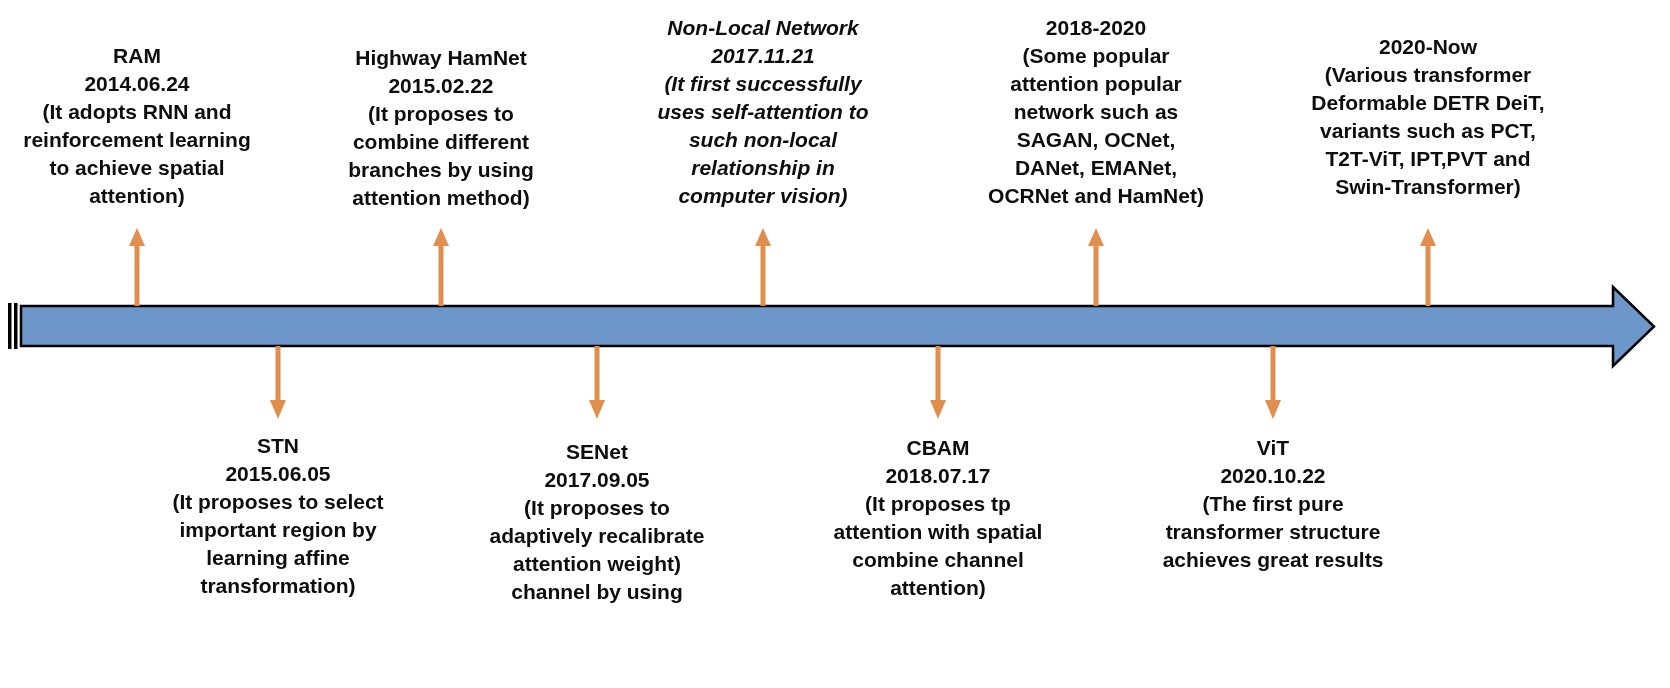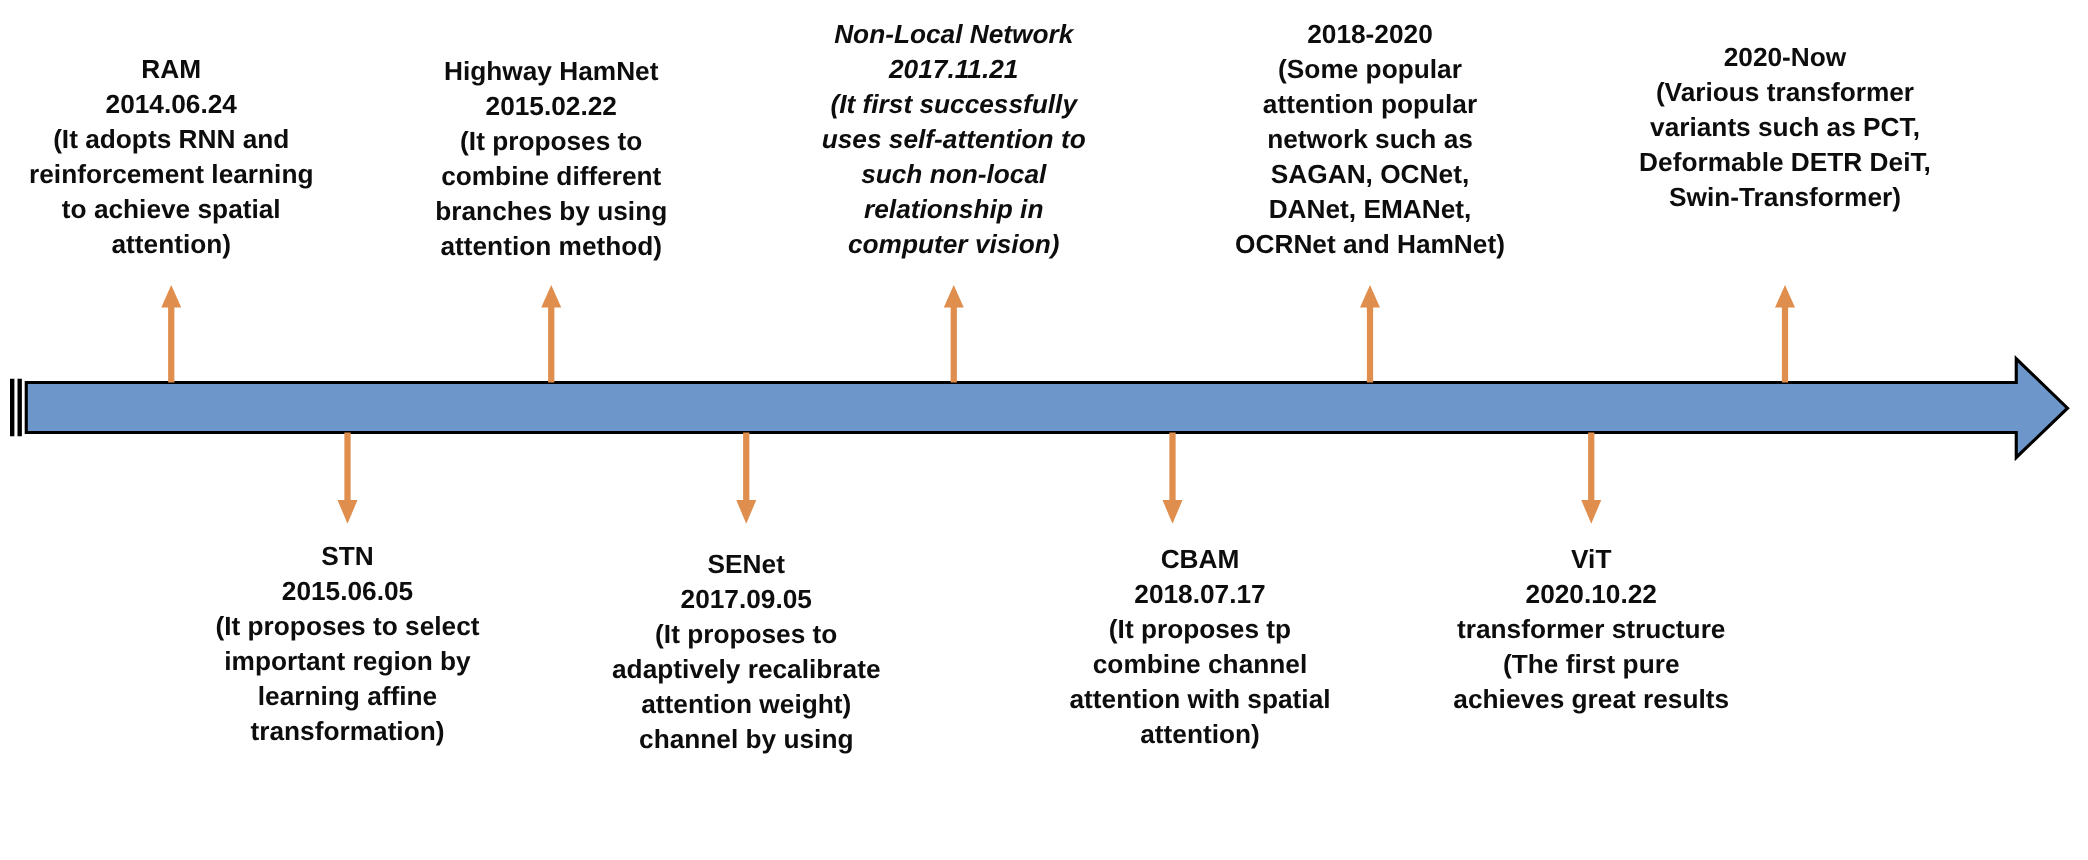"variants such as PCT," div.line { order: before "Deformable DETR DeiT," -> after "Deformable DETR DeiT," }
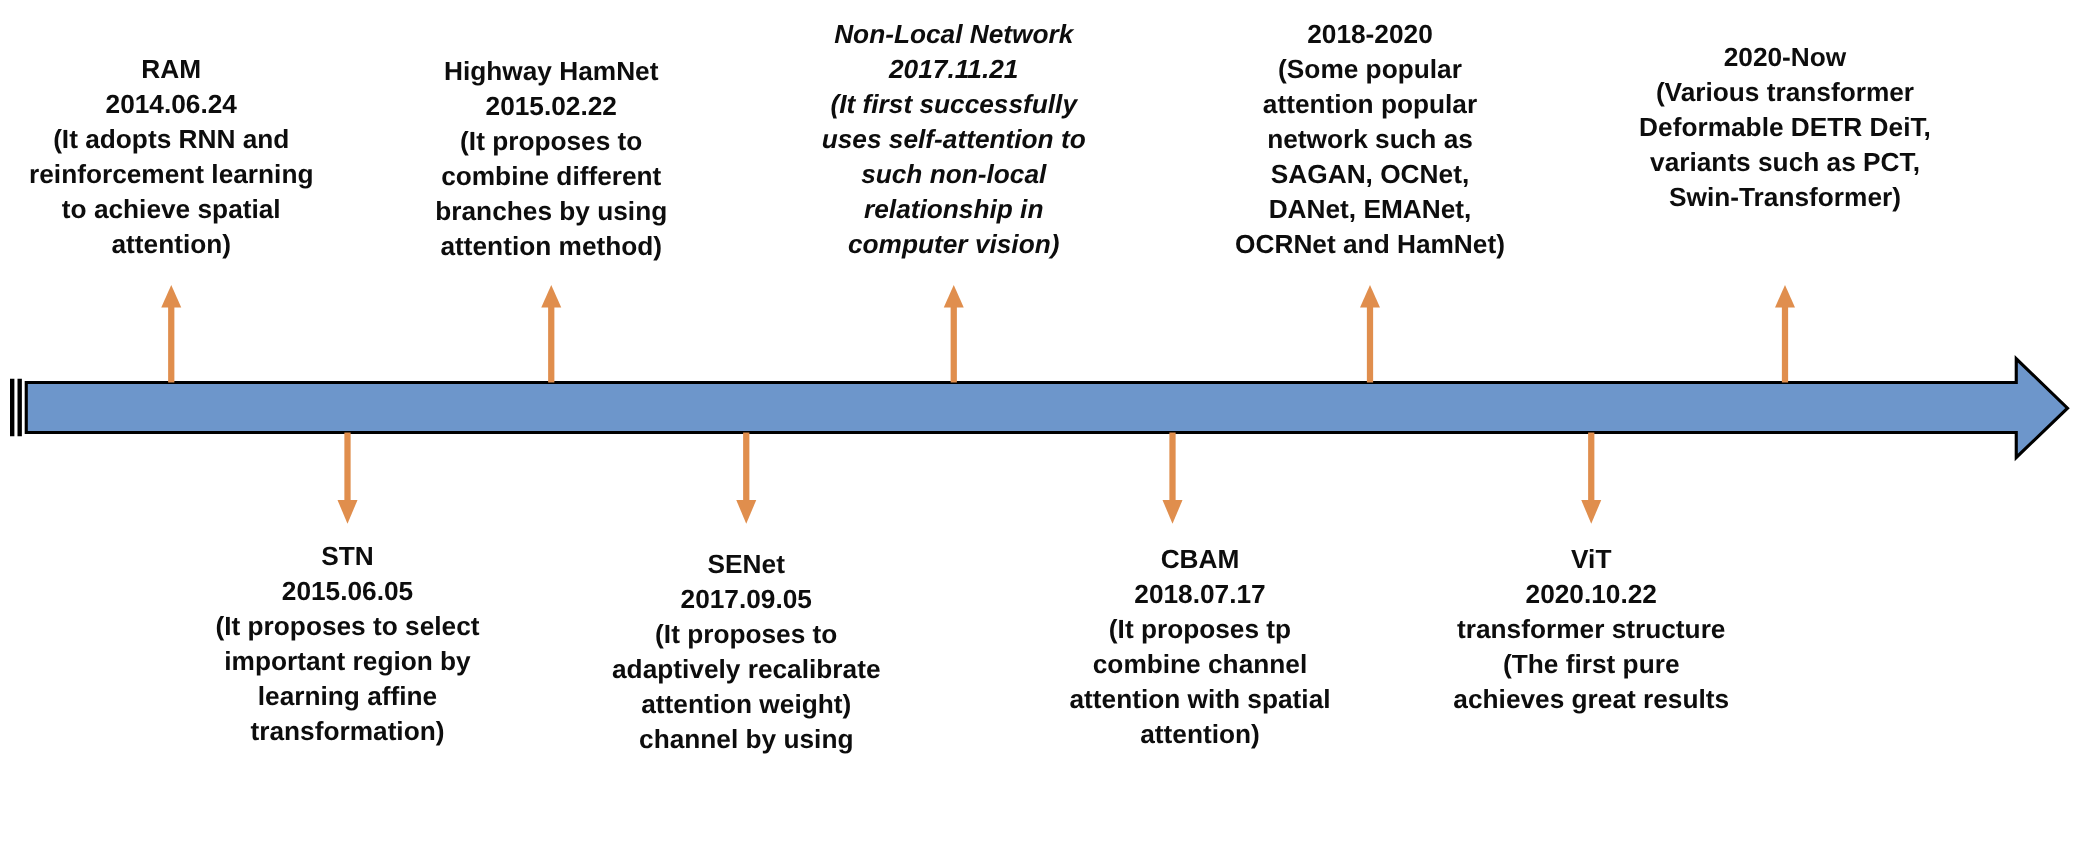"T2T-ViT, IPT,PVT and" div.line { html: none -> <div>T2T-ViT, IPT,PVT and</div> }
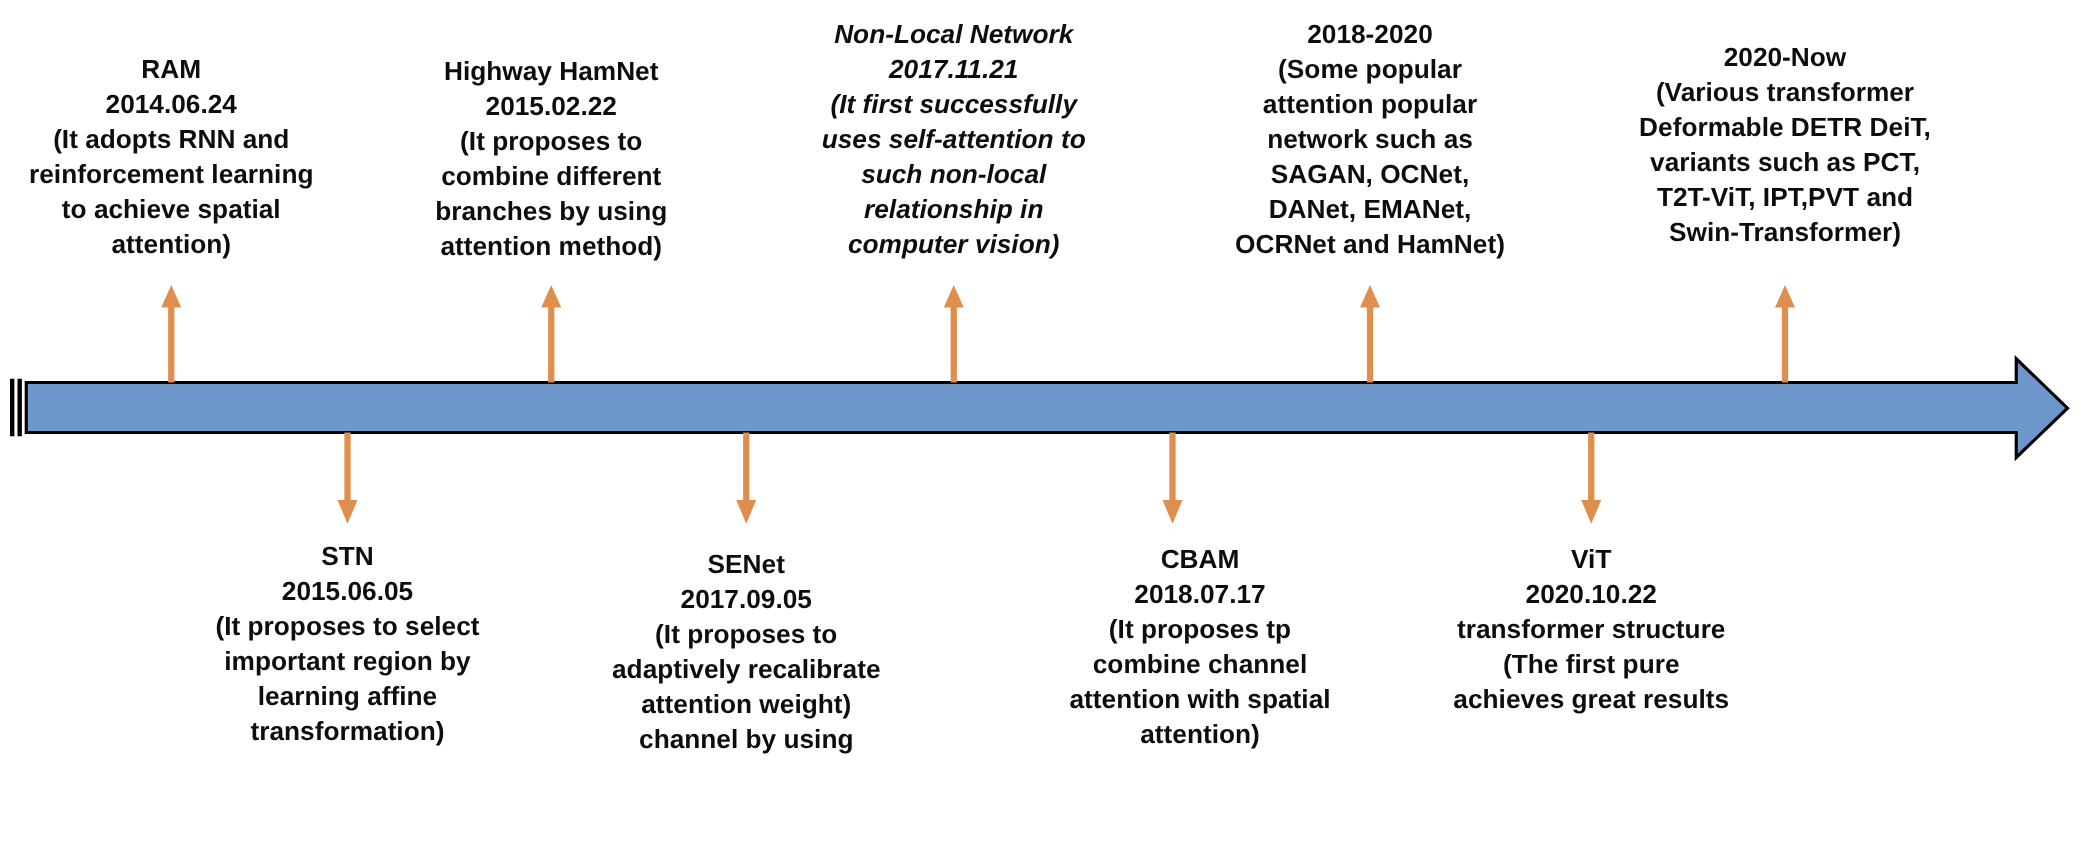"CBAM" div.event { left: 780px -> 758px }
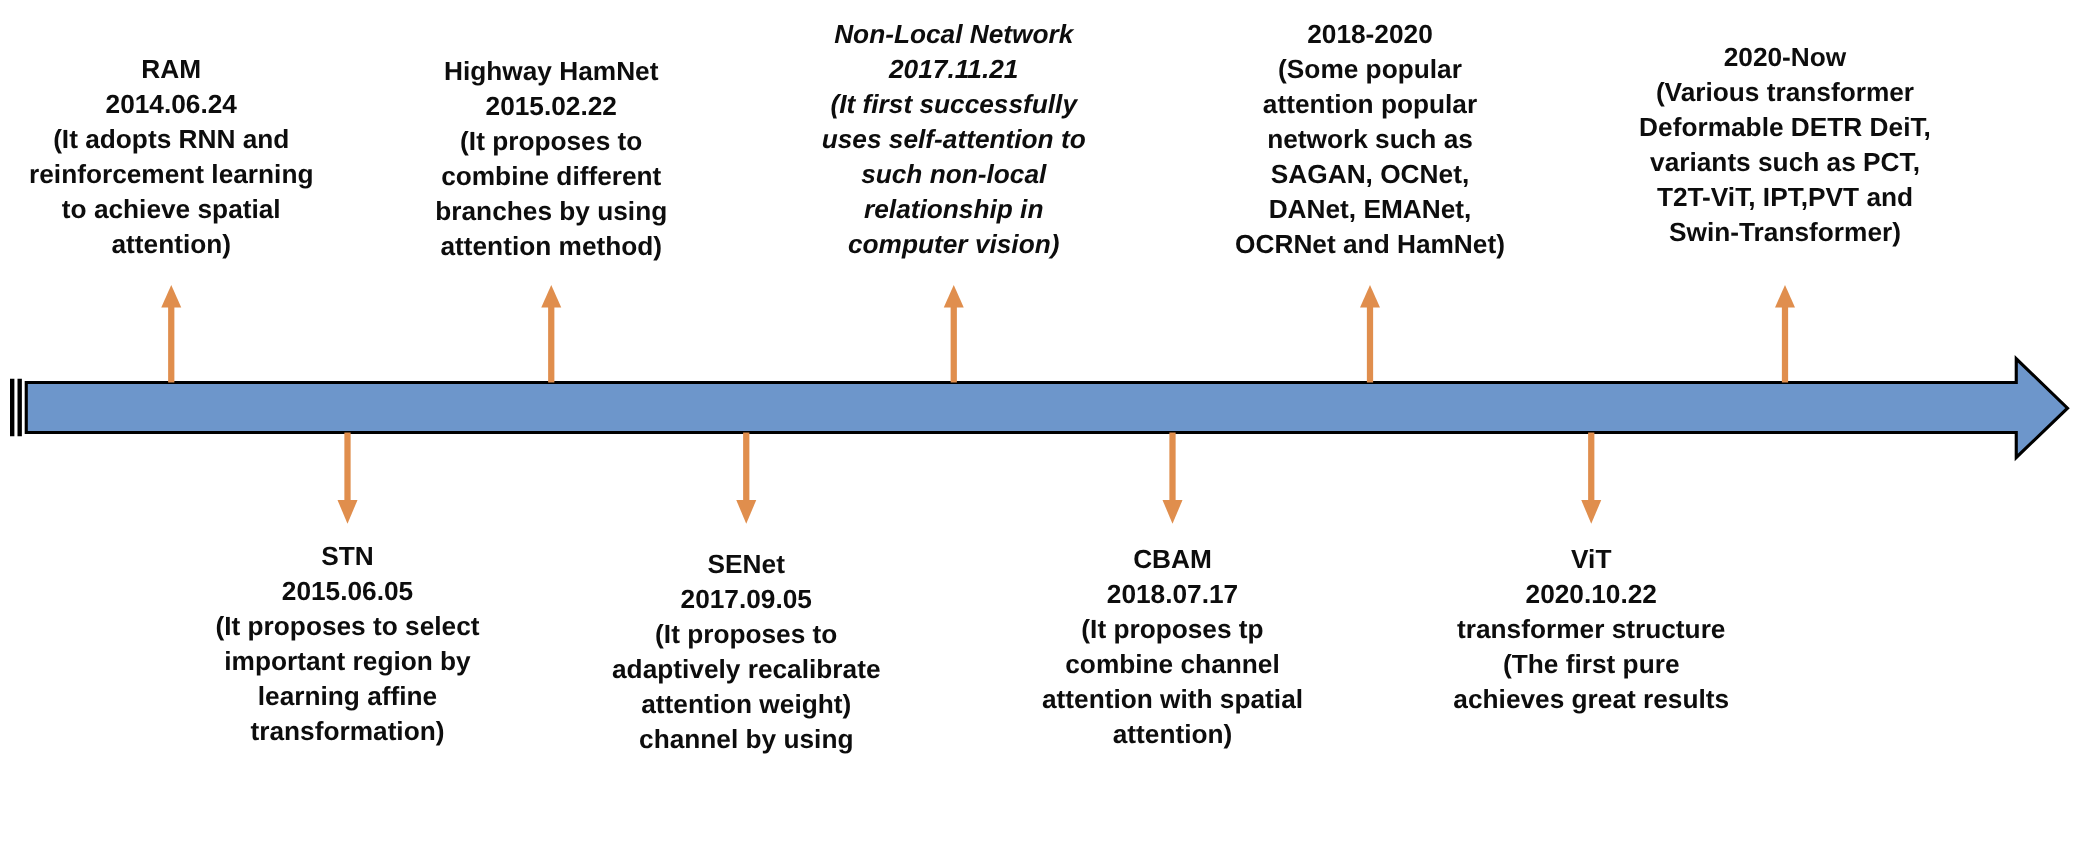"transformer structure" div.line { order: before "(The first pure" -> after "(The first pure" }
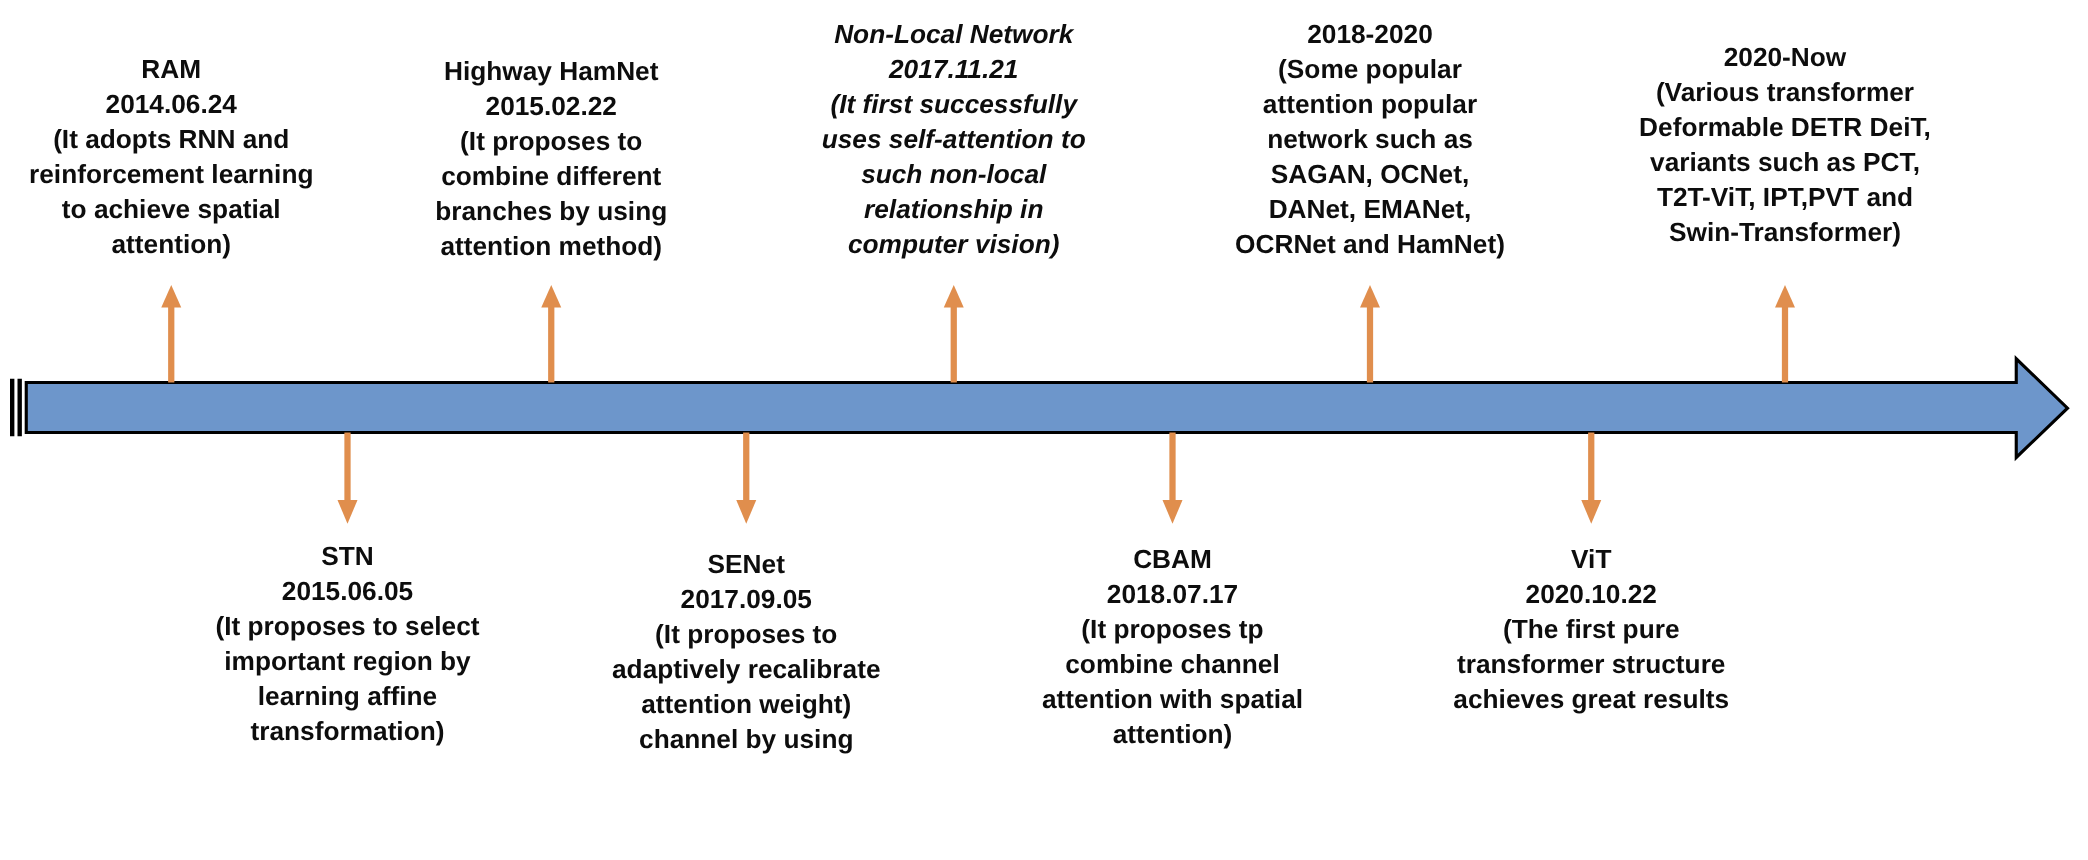"combine channel" div.line { order: before "attention with spatial" -> after "attention with spatial" }
